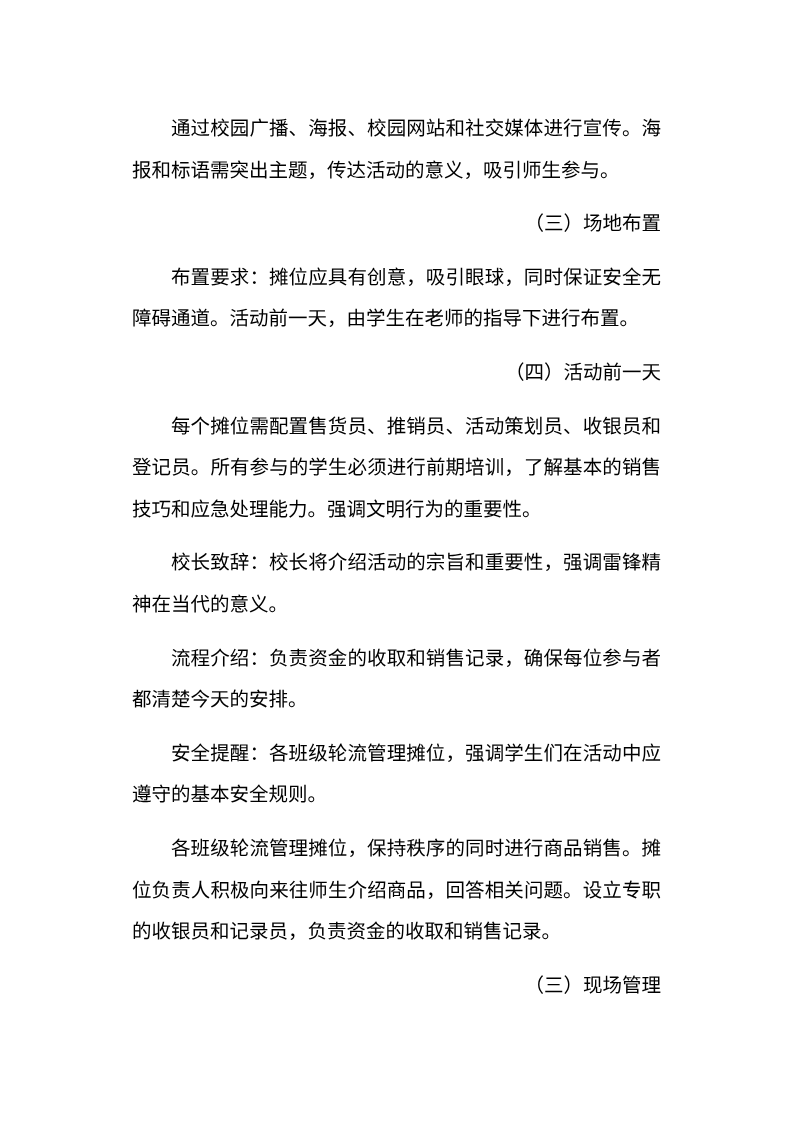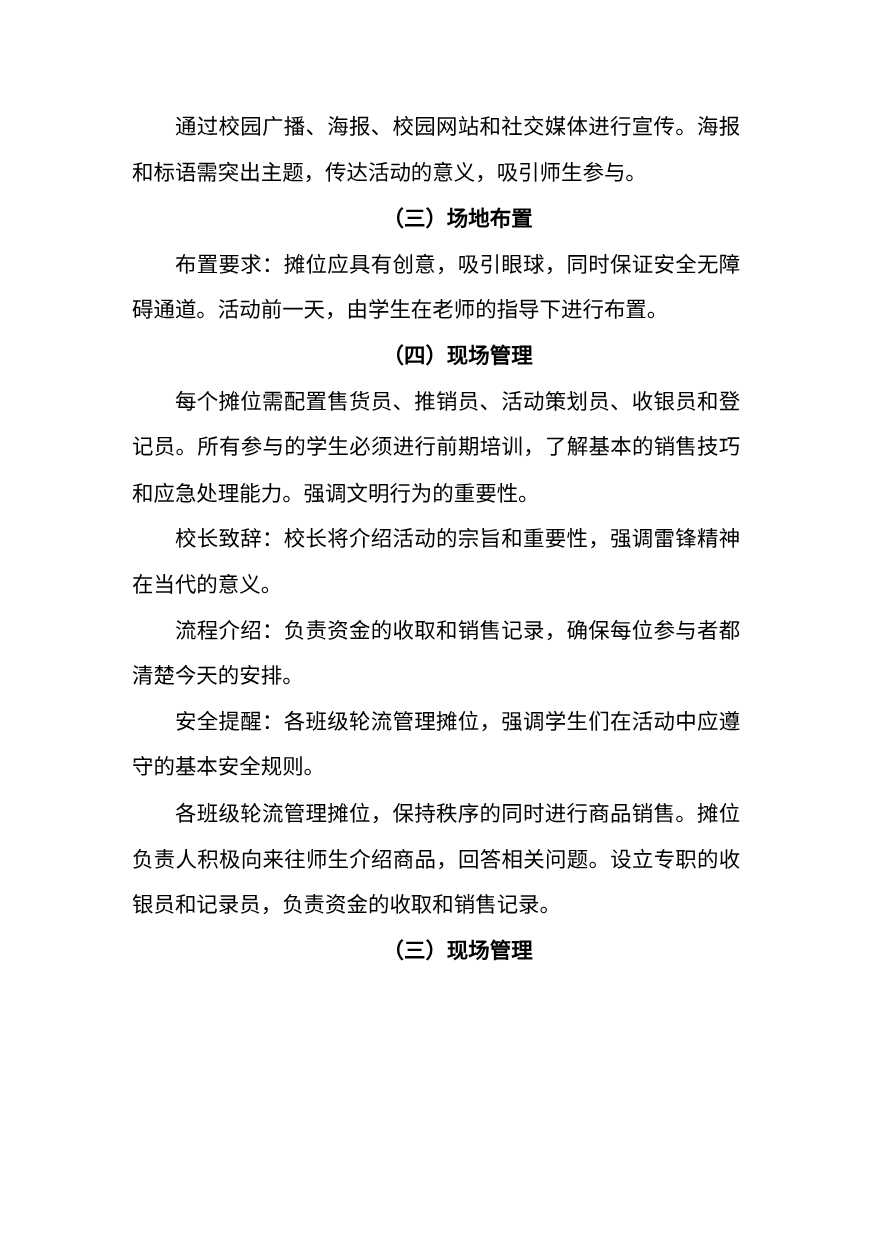"通过校园广播、海报、校园网站和社交媒体进行宣传。海报和标语需突出主题，传达活动的" .block { margin: 0 -> 12px }
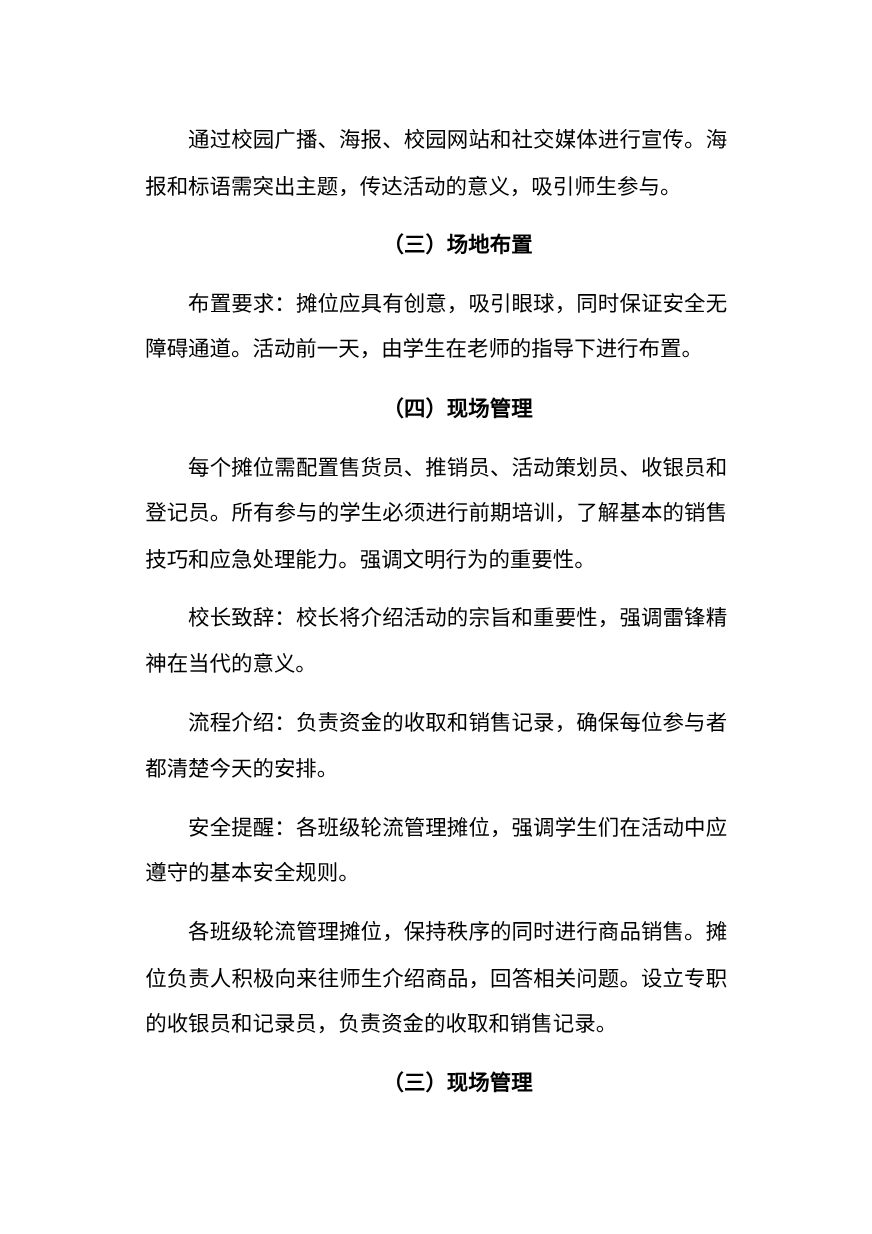"（三）场地布置" .block.heading { font-weight: bold -> normal; text-align: center -> right }
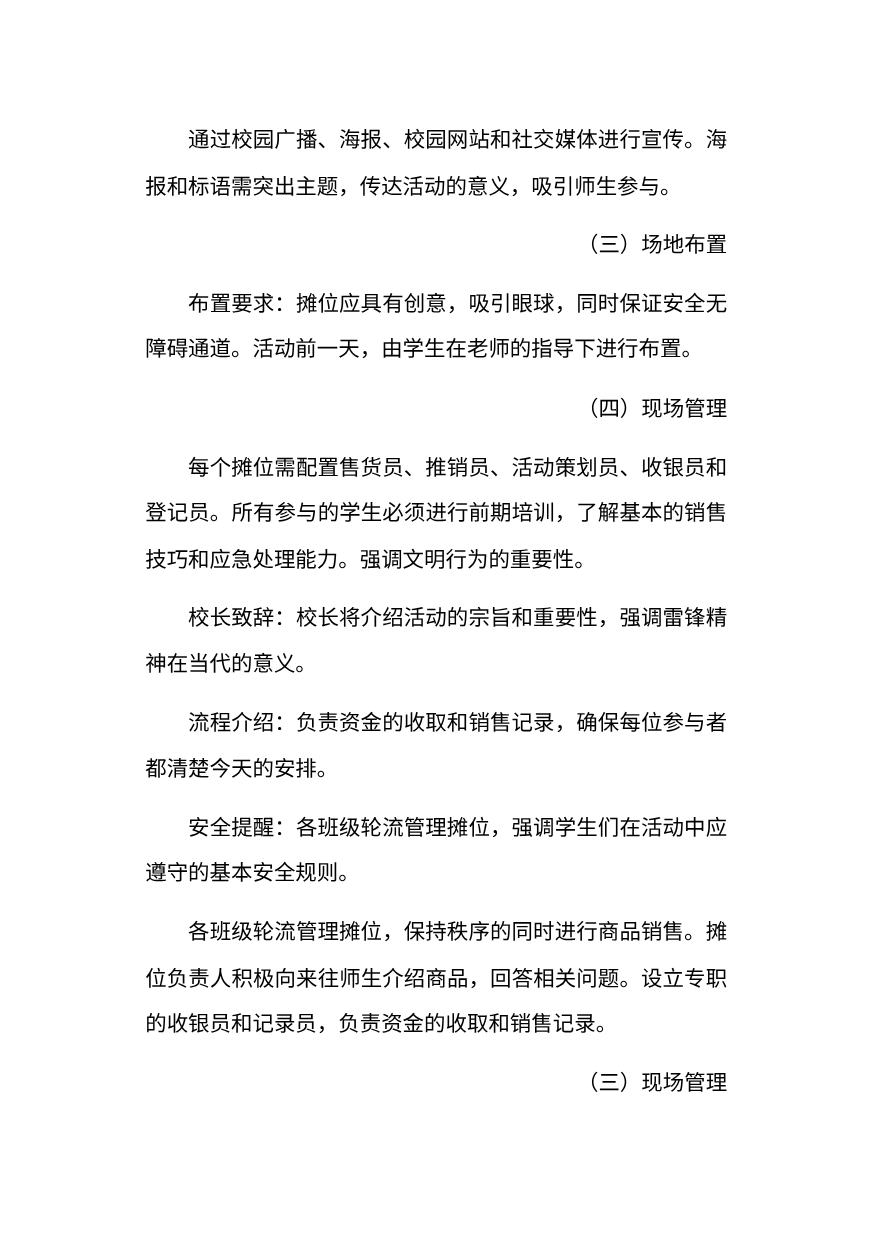"（四）现场管理" p.block { text: 现场管理 -> 活动前一天 }
